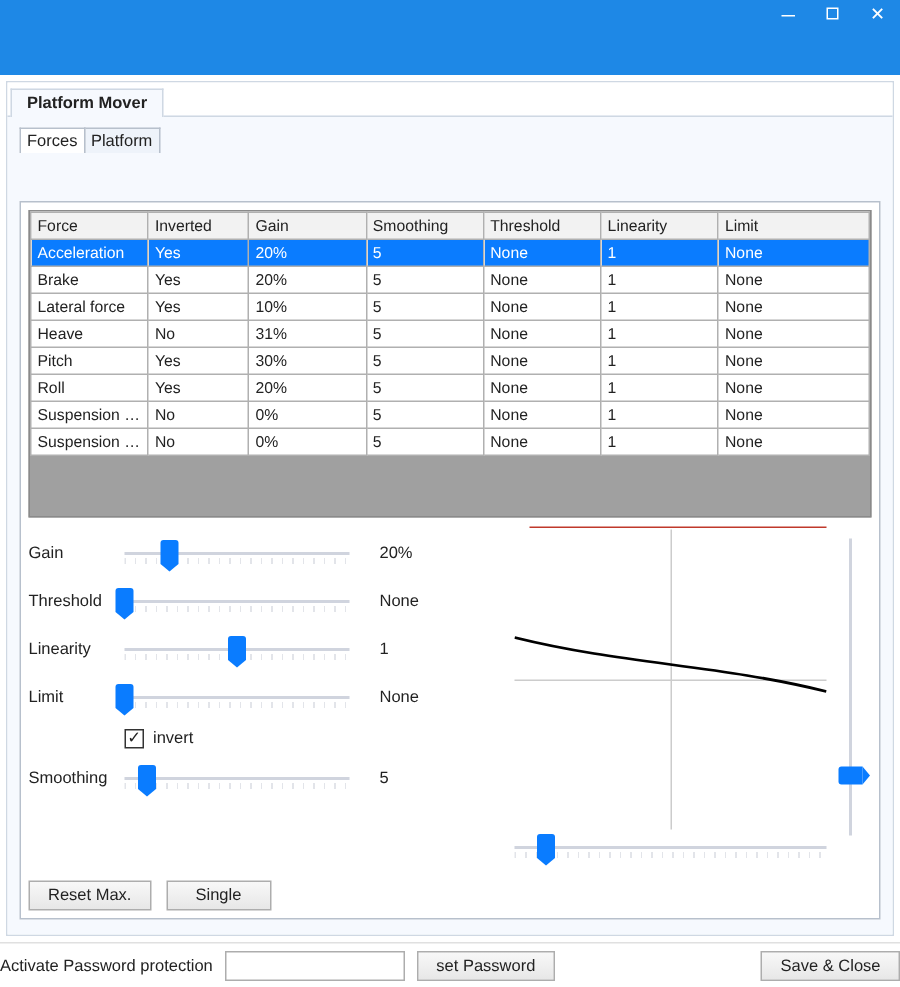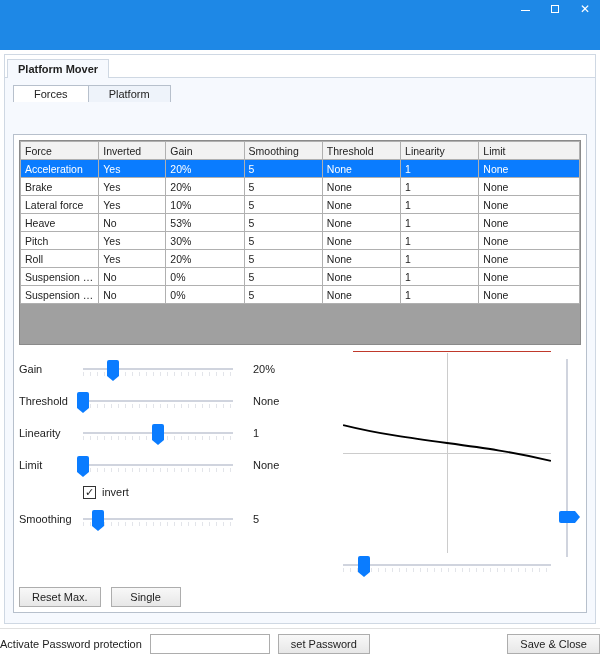"Forces" .inner-tab { padding: 2px 20px -> 2px 4px }
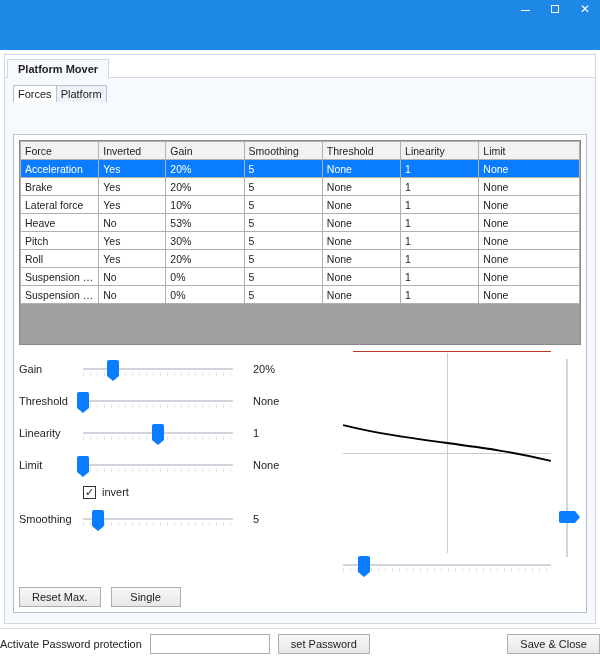"53%" td { text: 53% -> 31% }
